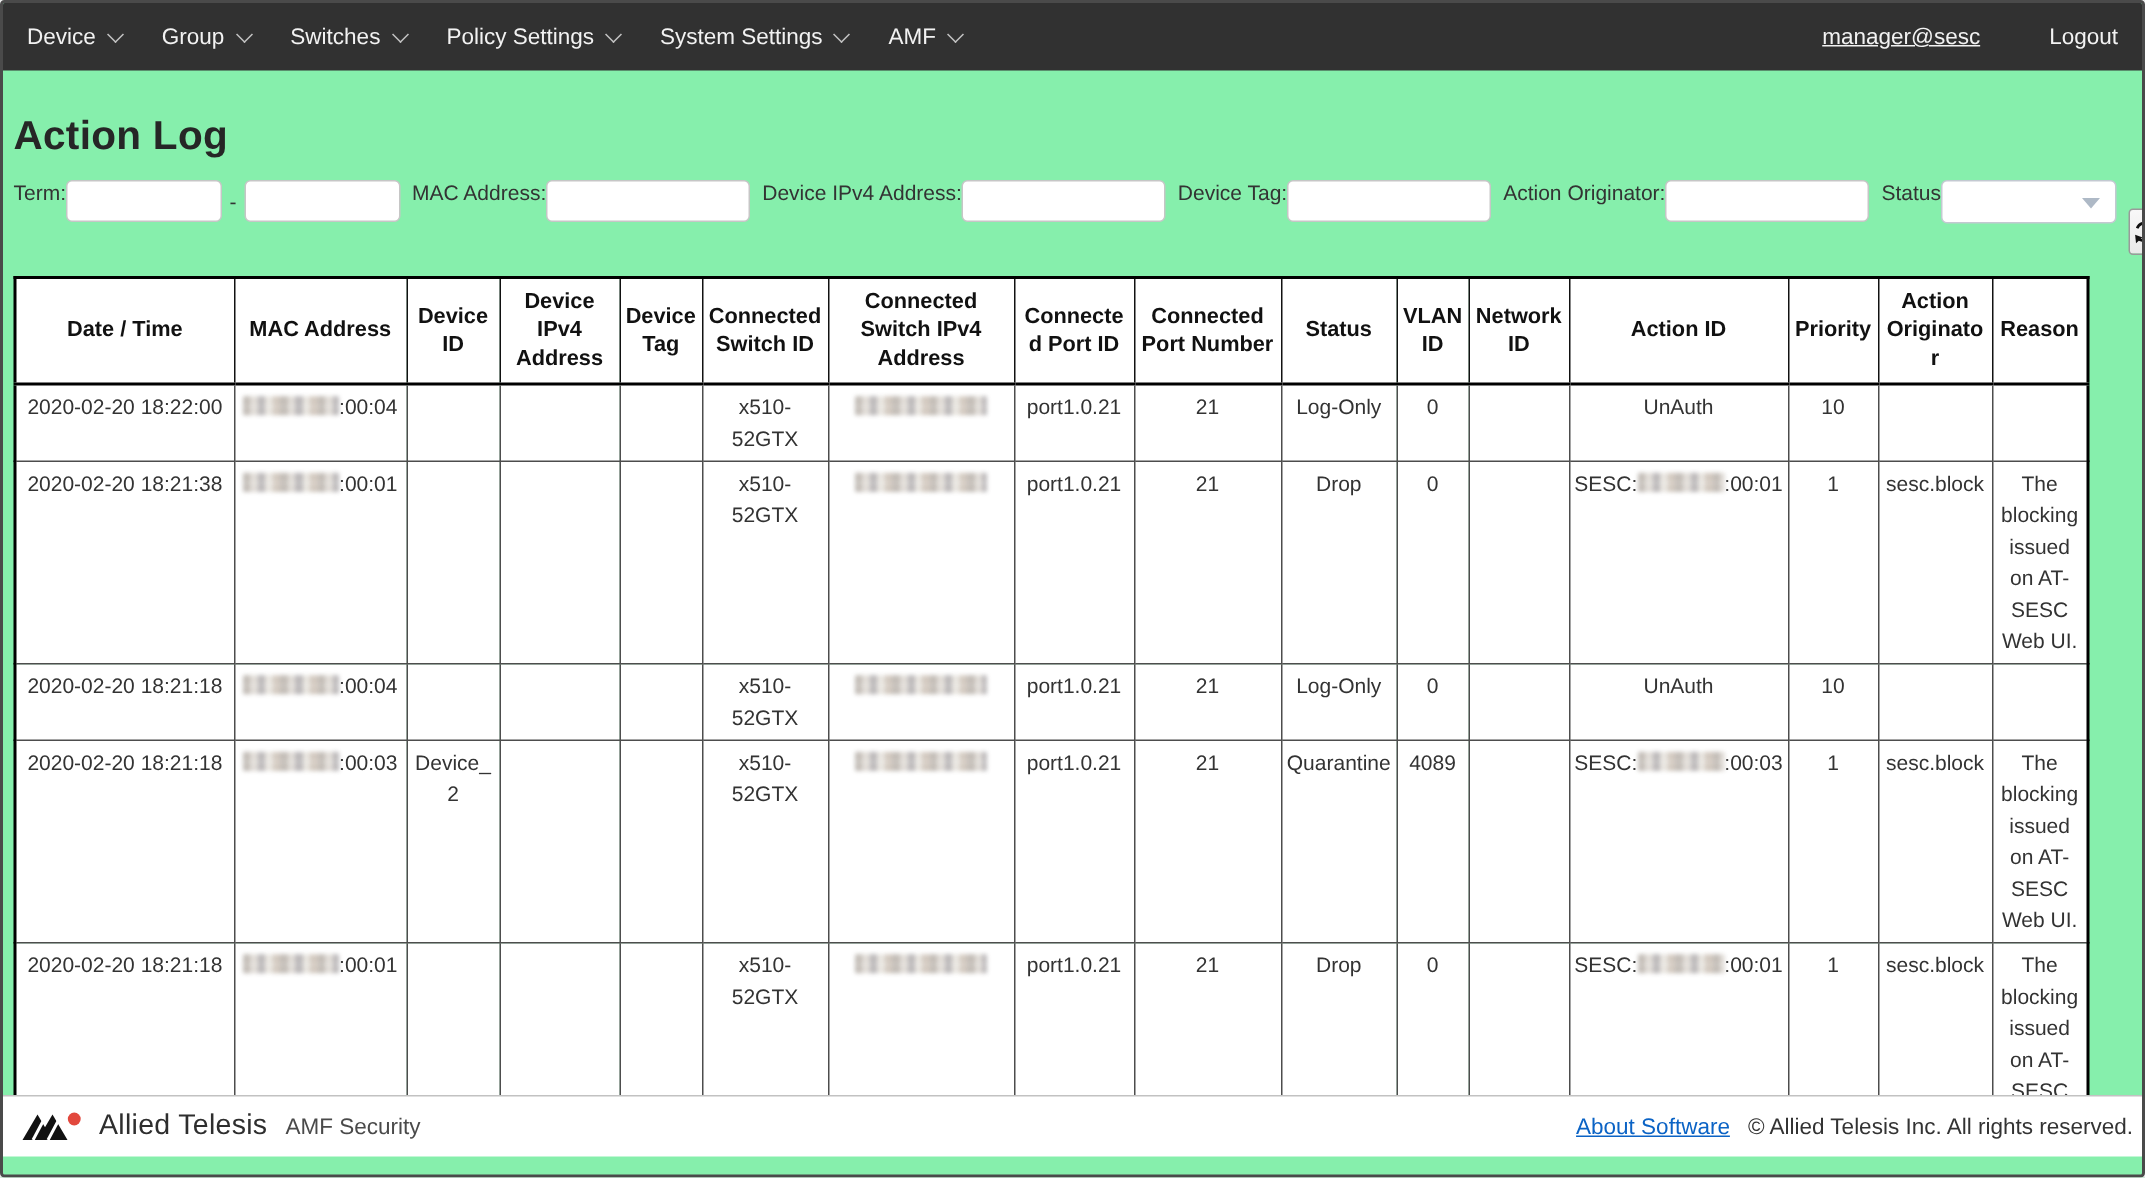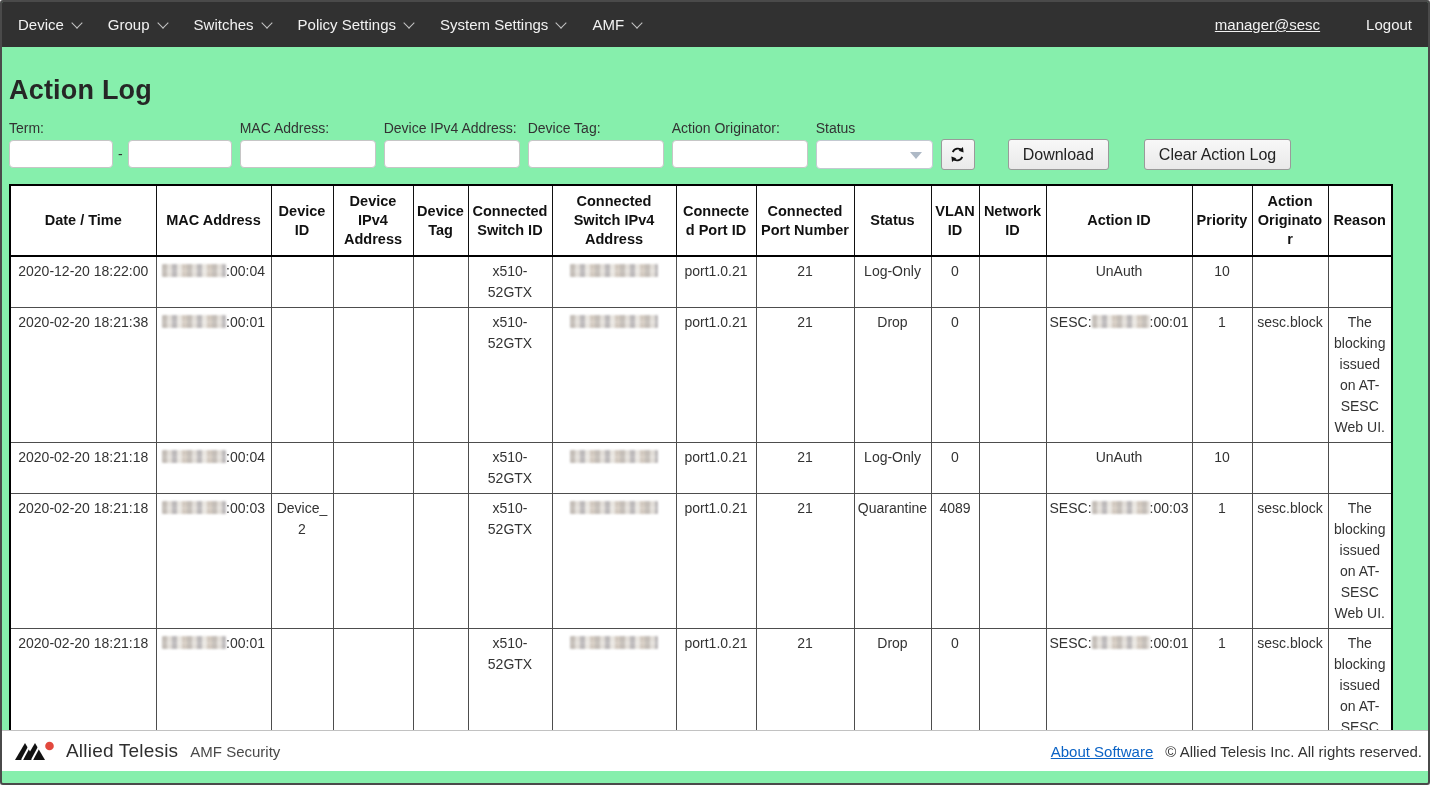"Term:" .fgroup { flex-direction: column -> row }
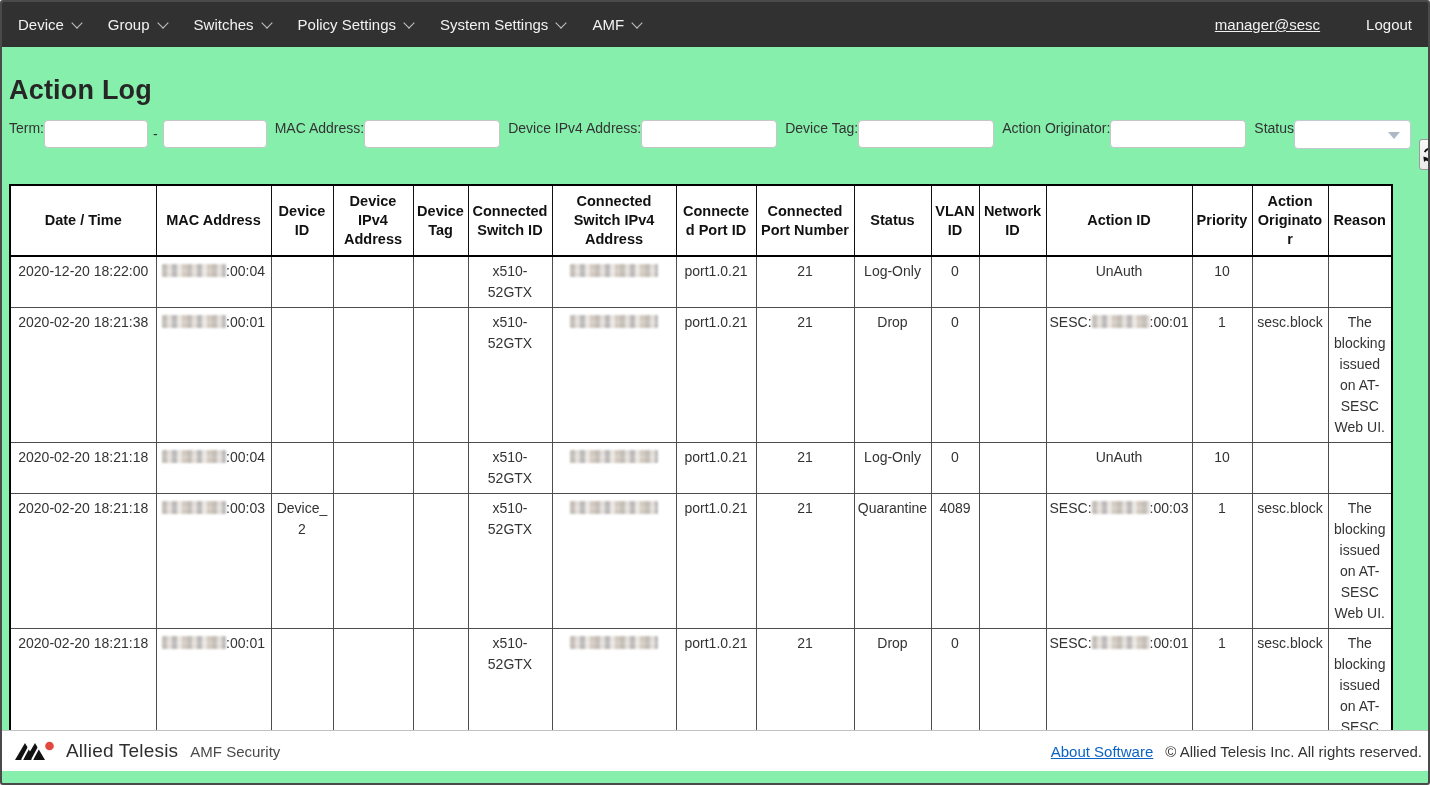"2020-12-20 18:22:00" td { text: 2020-12-20 -> 2020-02-20 }
